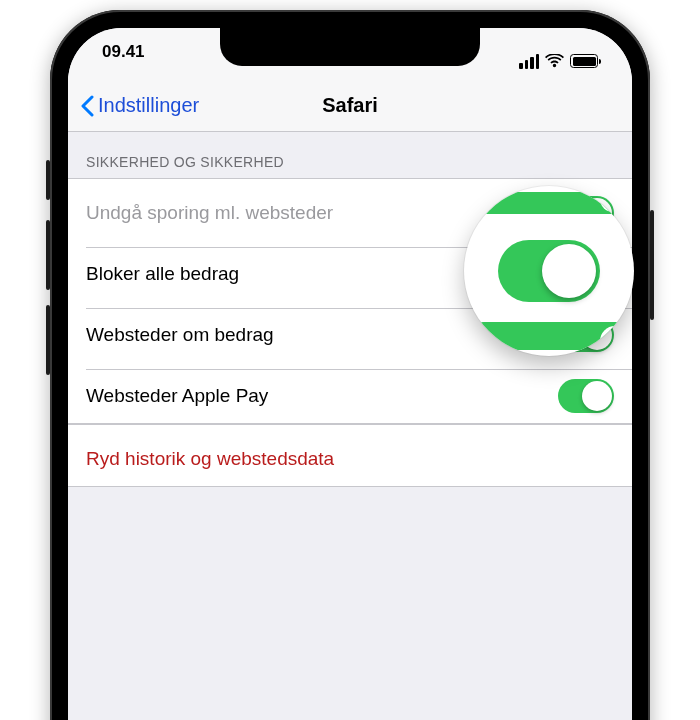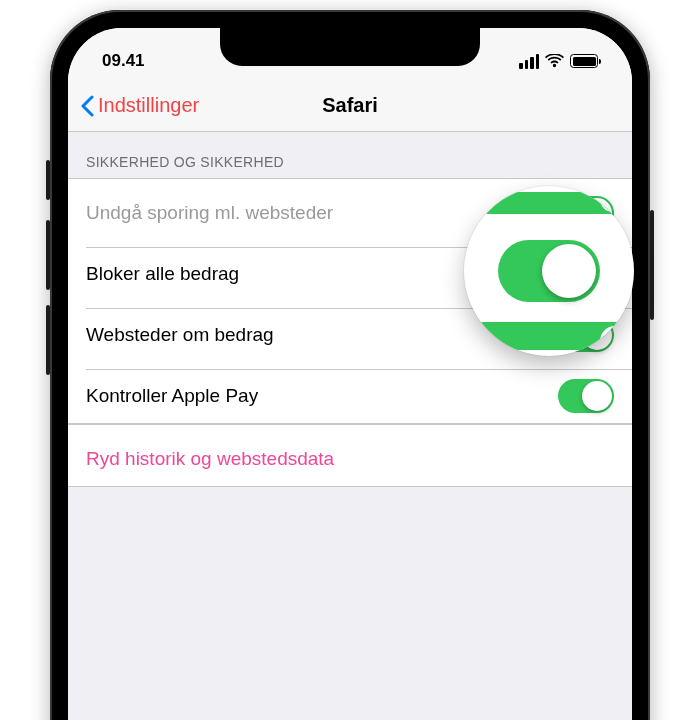"09.41" .status-bar { align-items: center -> none }
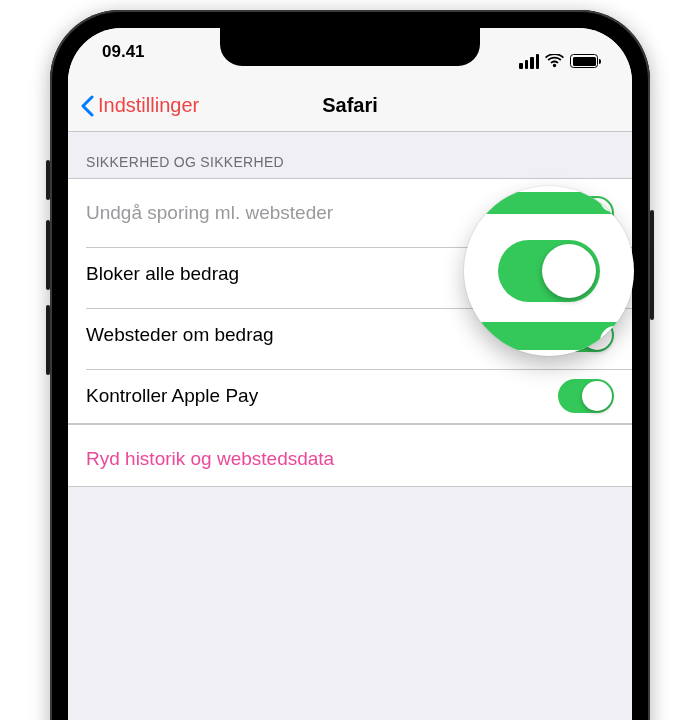"Indstillinger" .nav-back { color: #ef4444 -> #1d4ed8 }
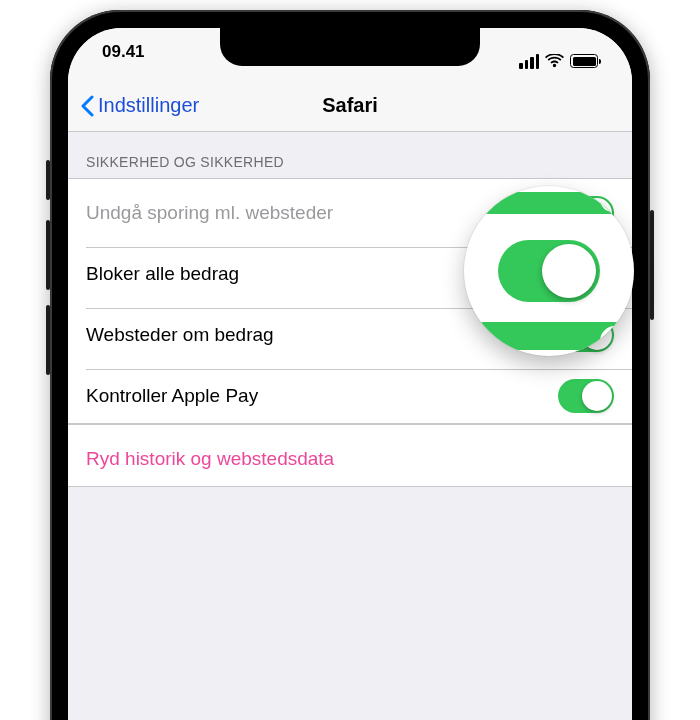"Kontroller Apple Pay" span { text: Kontroller -> Websteder }
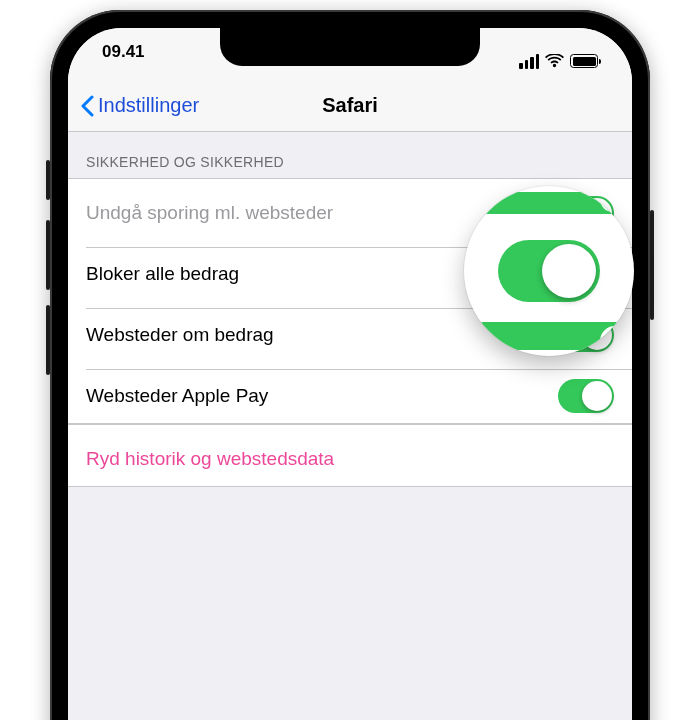"Ryd historik og webstedsdata" .row.link { color: #ec4899 -> #b91c1c }
